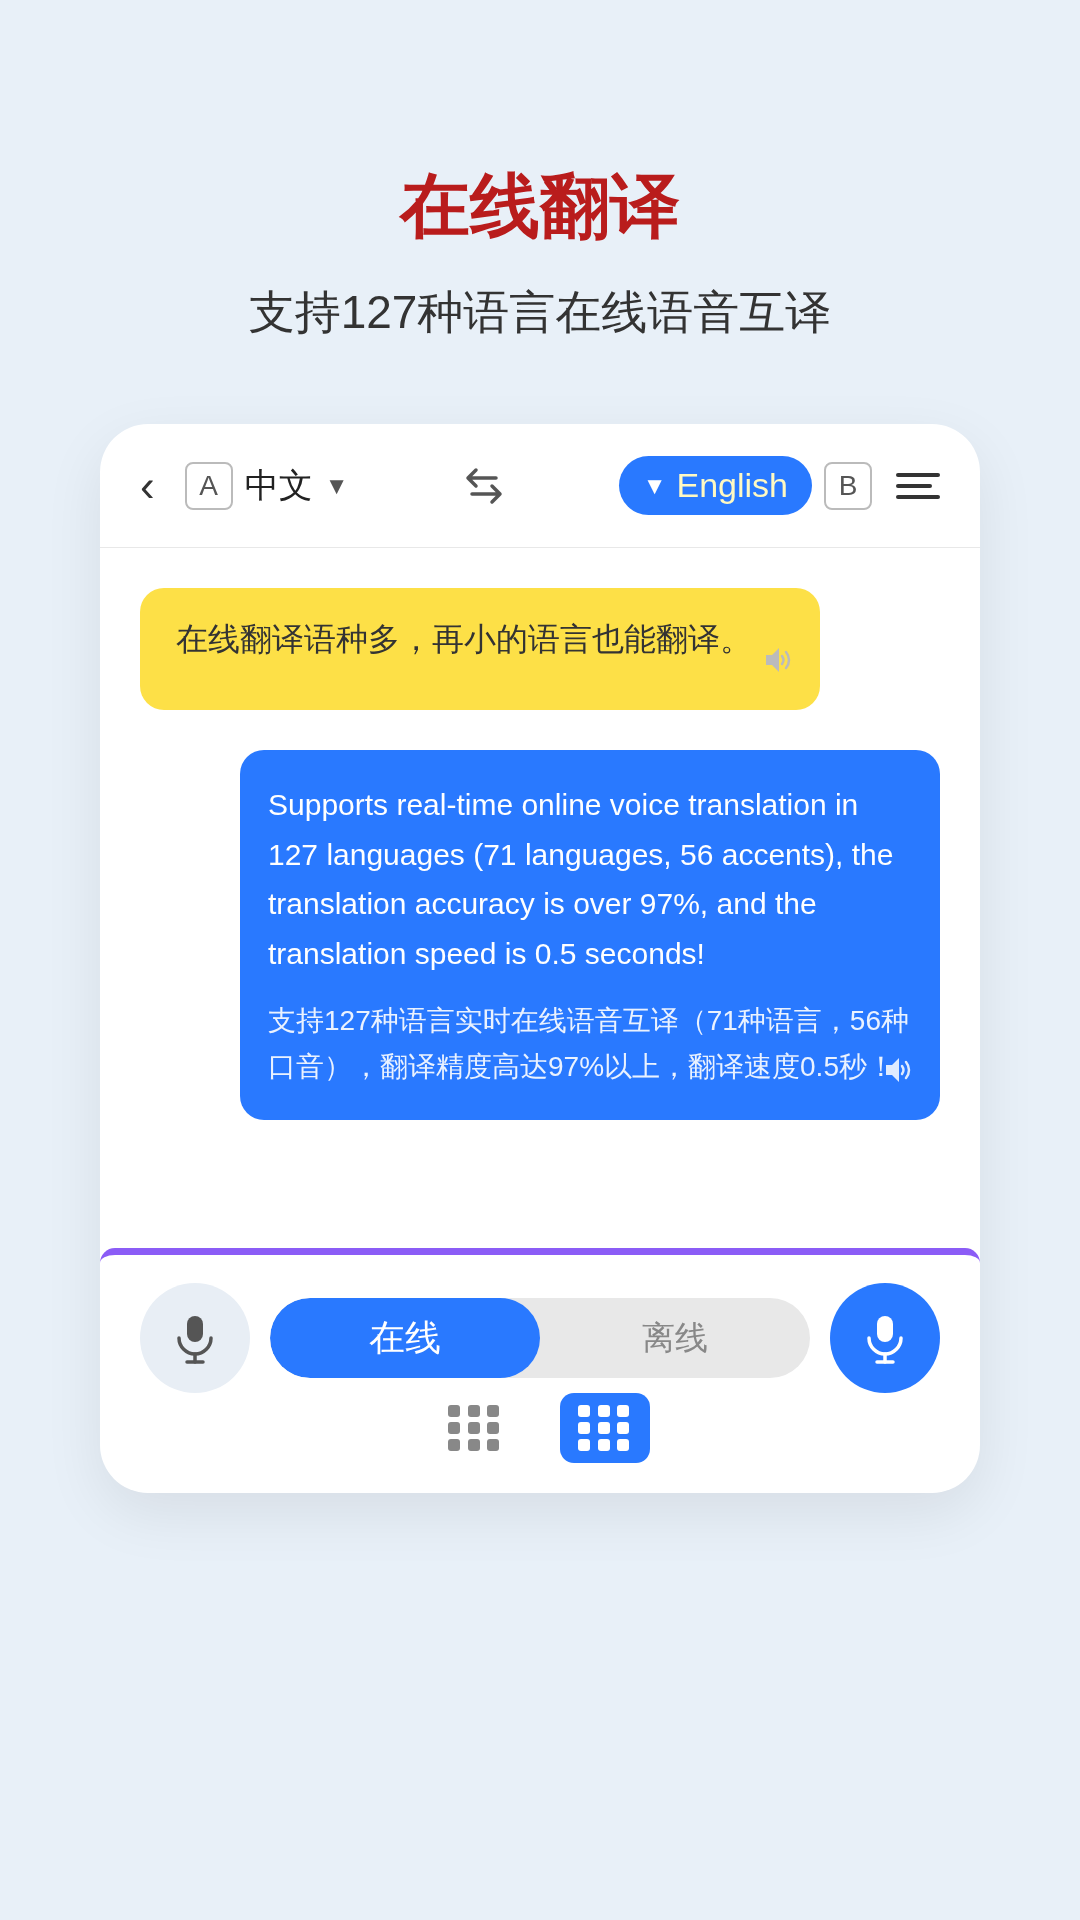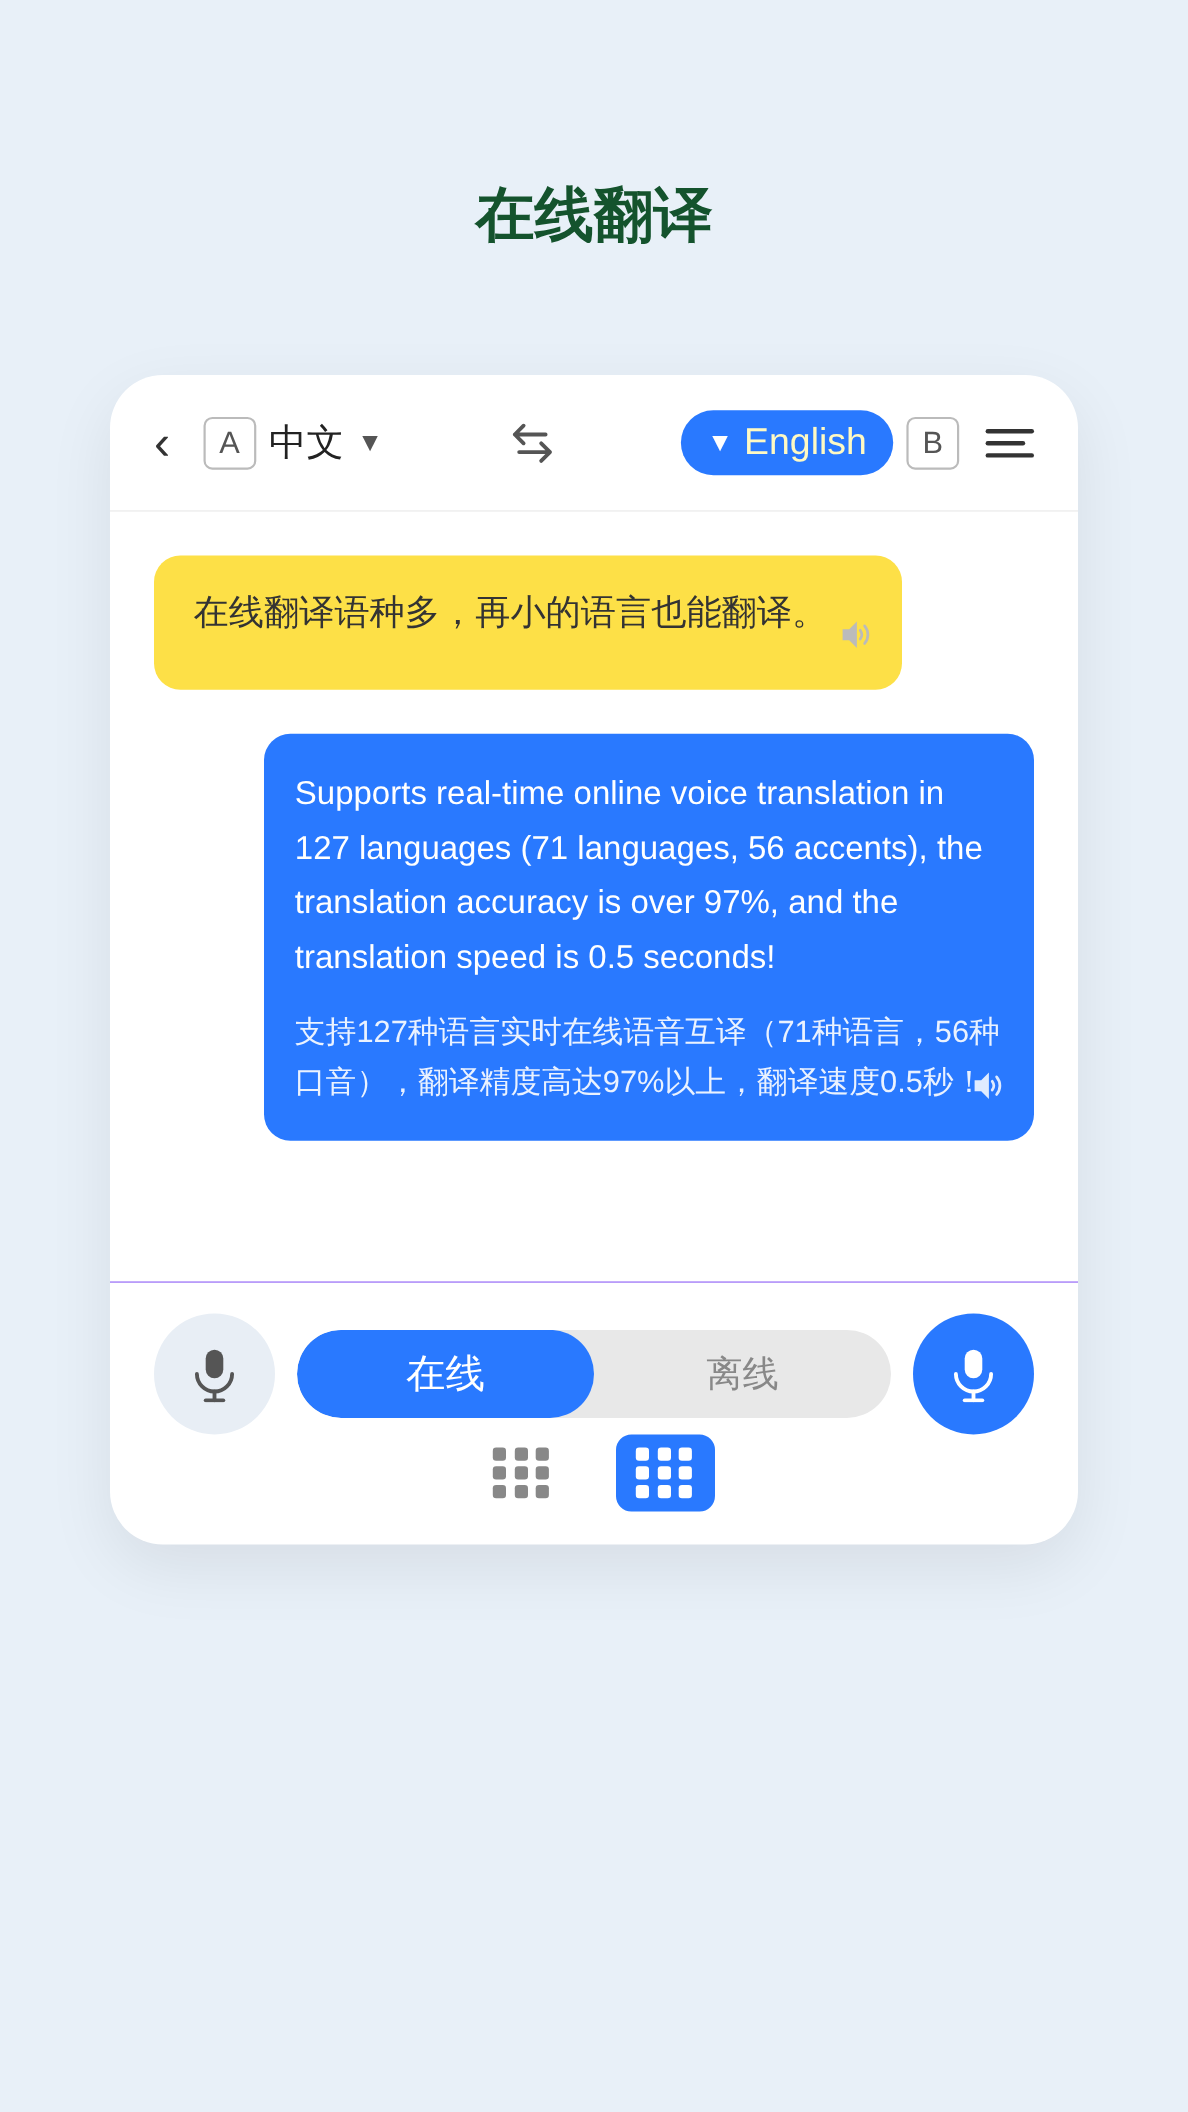"在线翻译" .page-title { color: #14532d -> #b91c1c; font-size: 54px -> 70px }
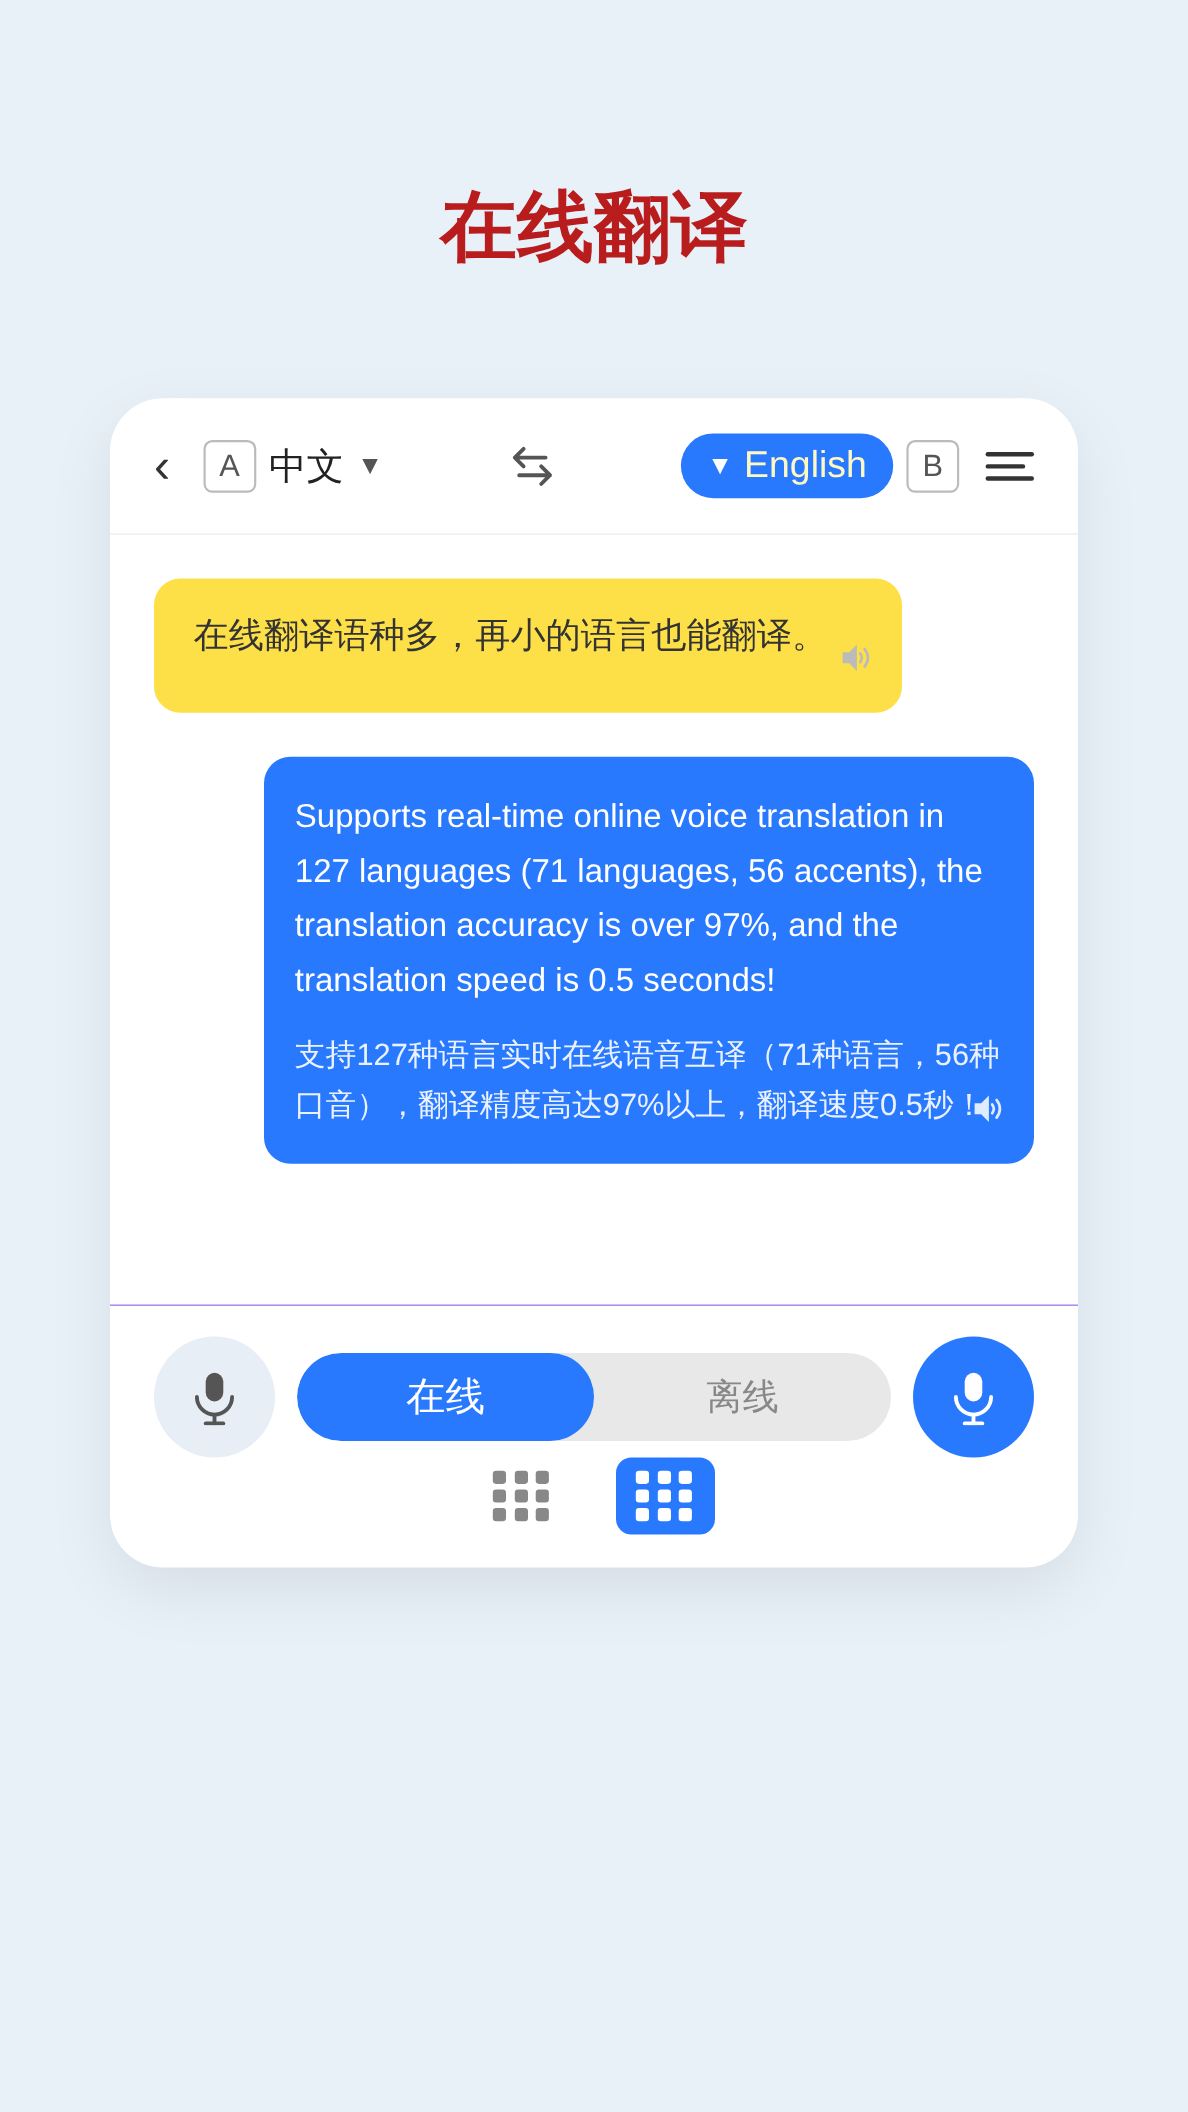"支持127种语言在线语音互译" div.page-subtitle { html: none -> <div>支持127种语言在线语音互译</div> }
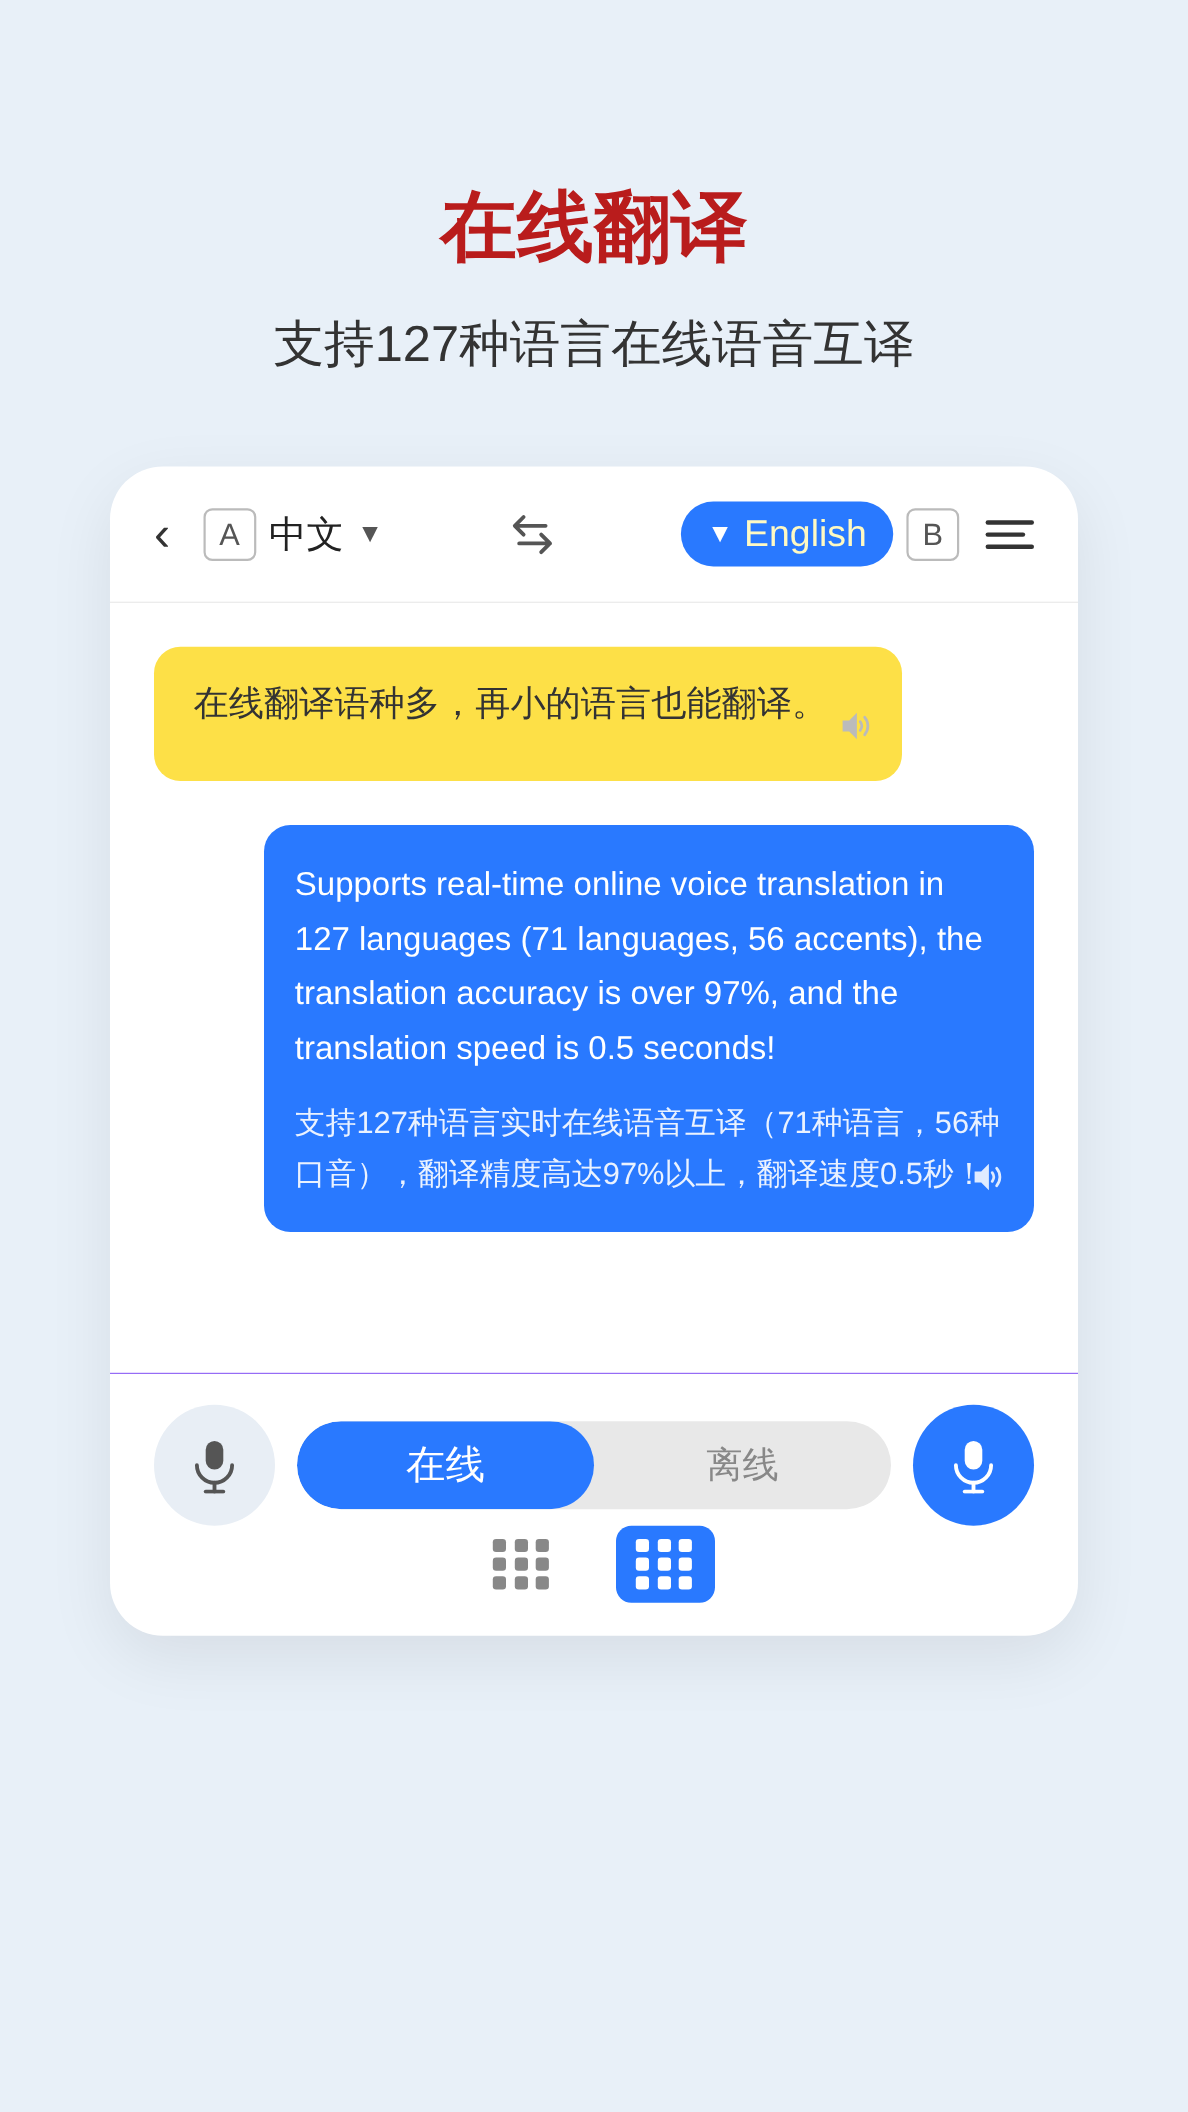"在线" .bottom-bar { border-radius: none -> 15px; border-top: 1px solid #8b5cf6 -> 7px solid #8b5cf6 }
